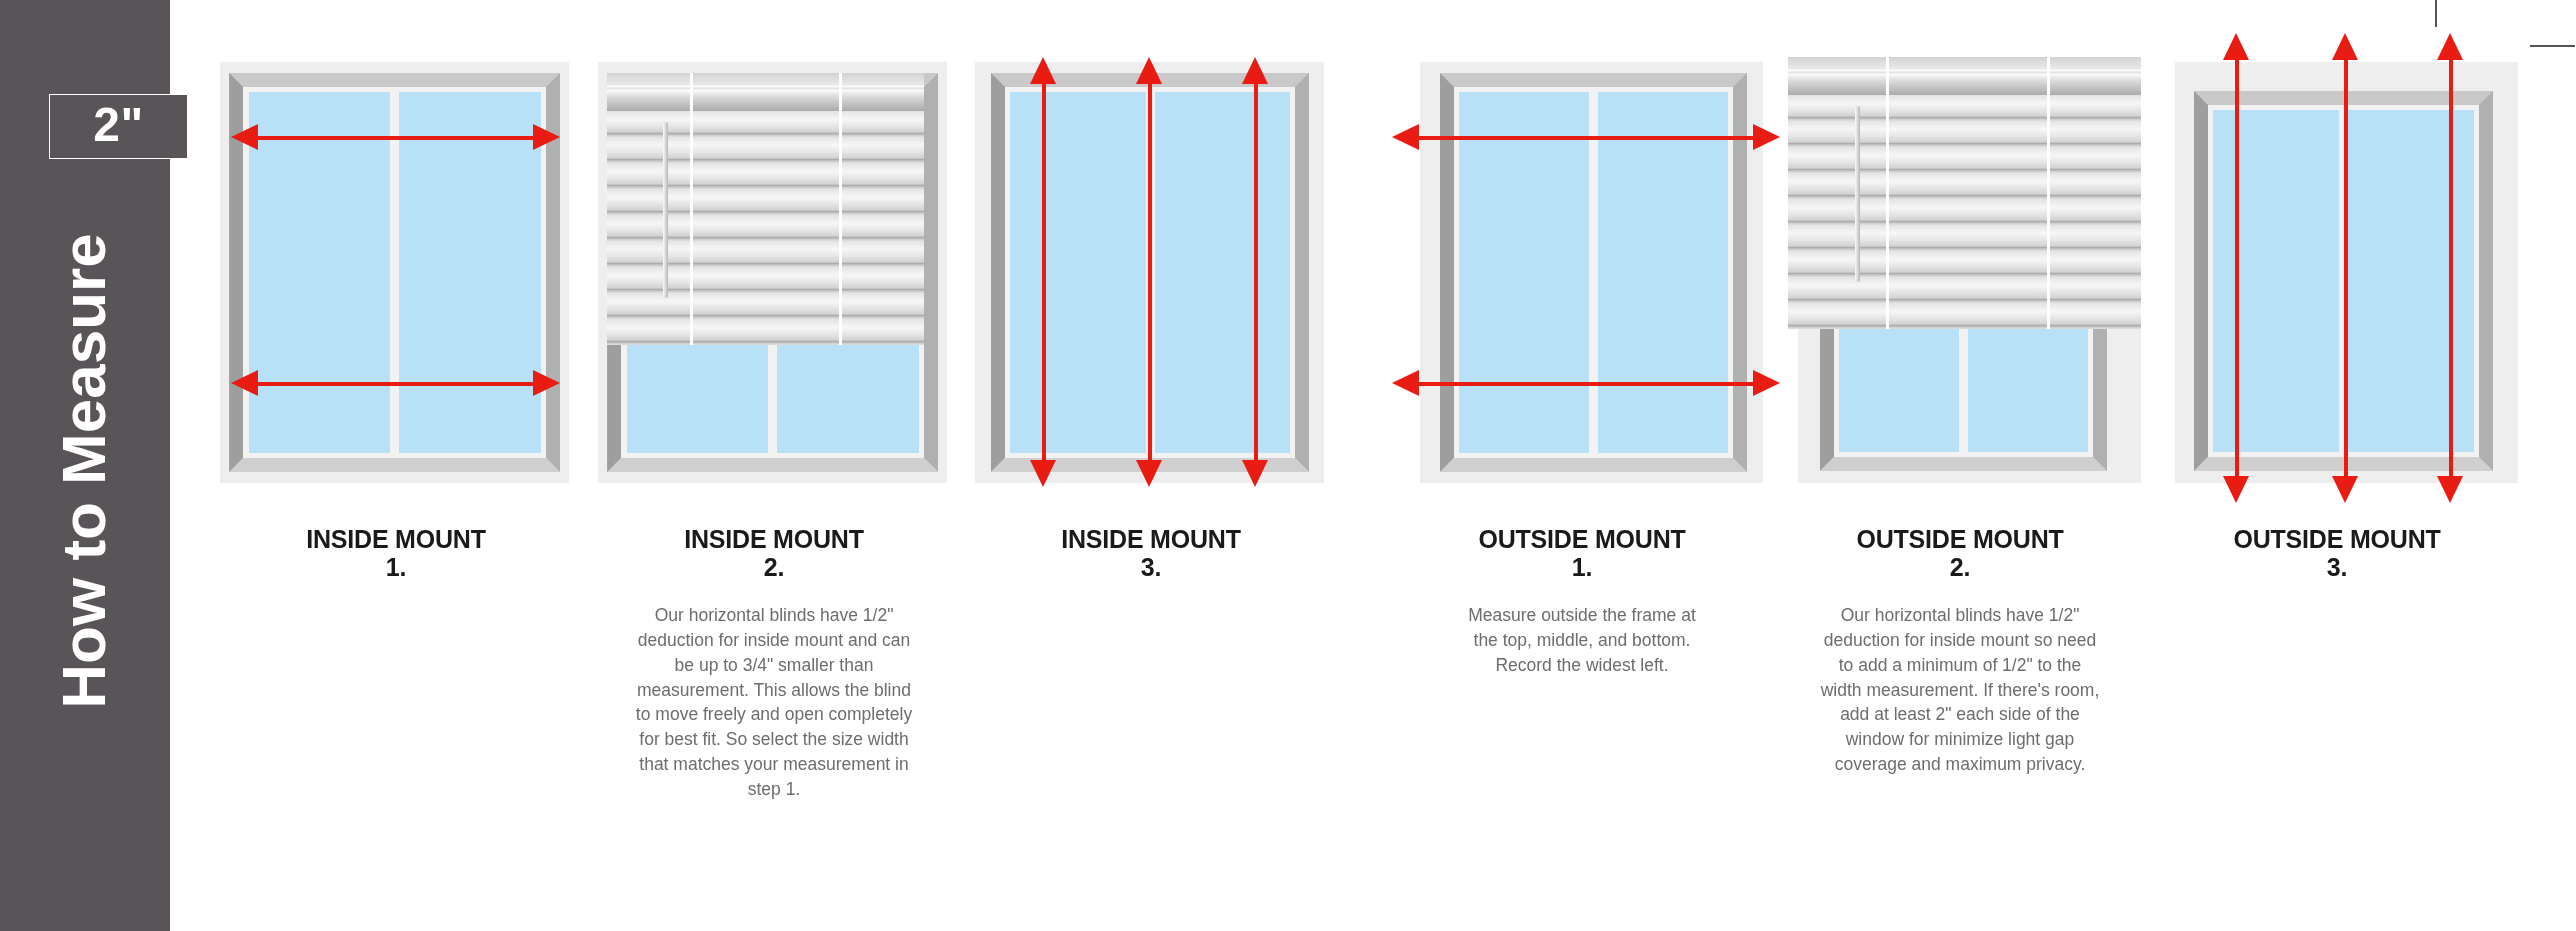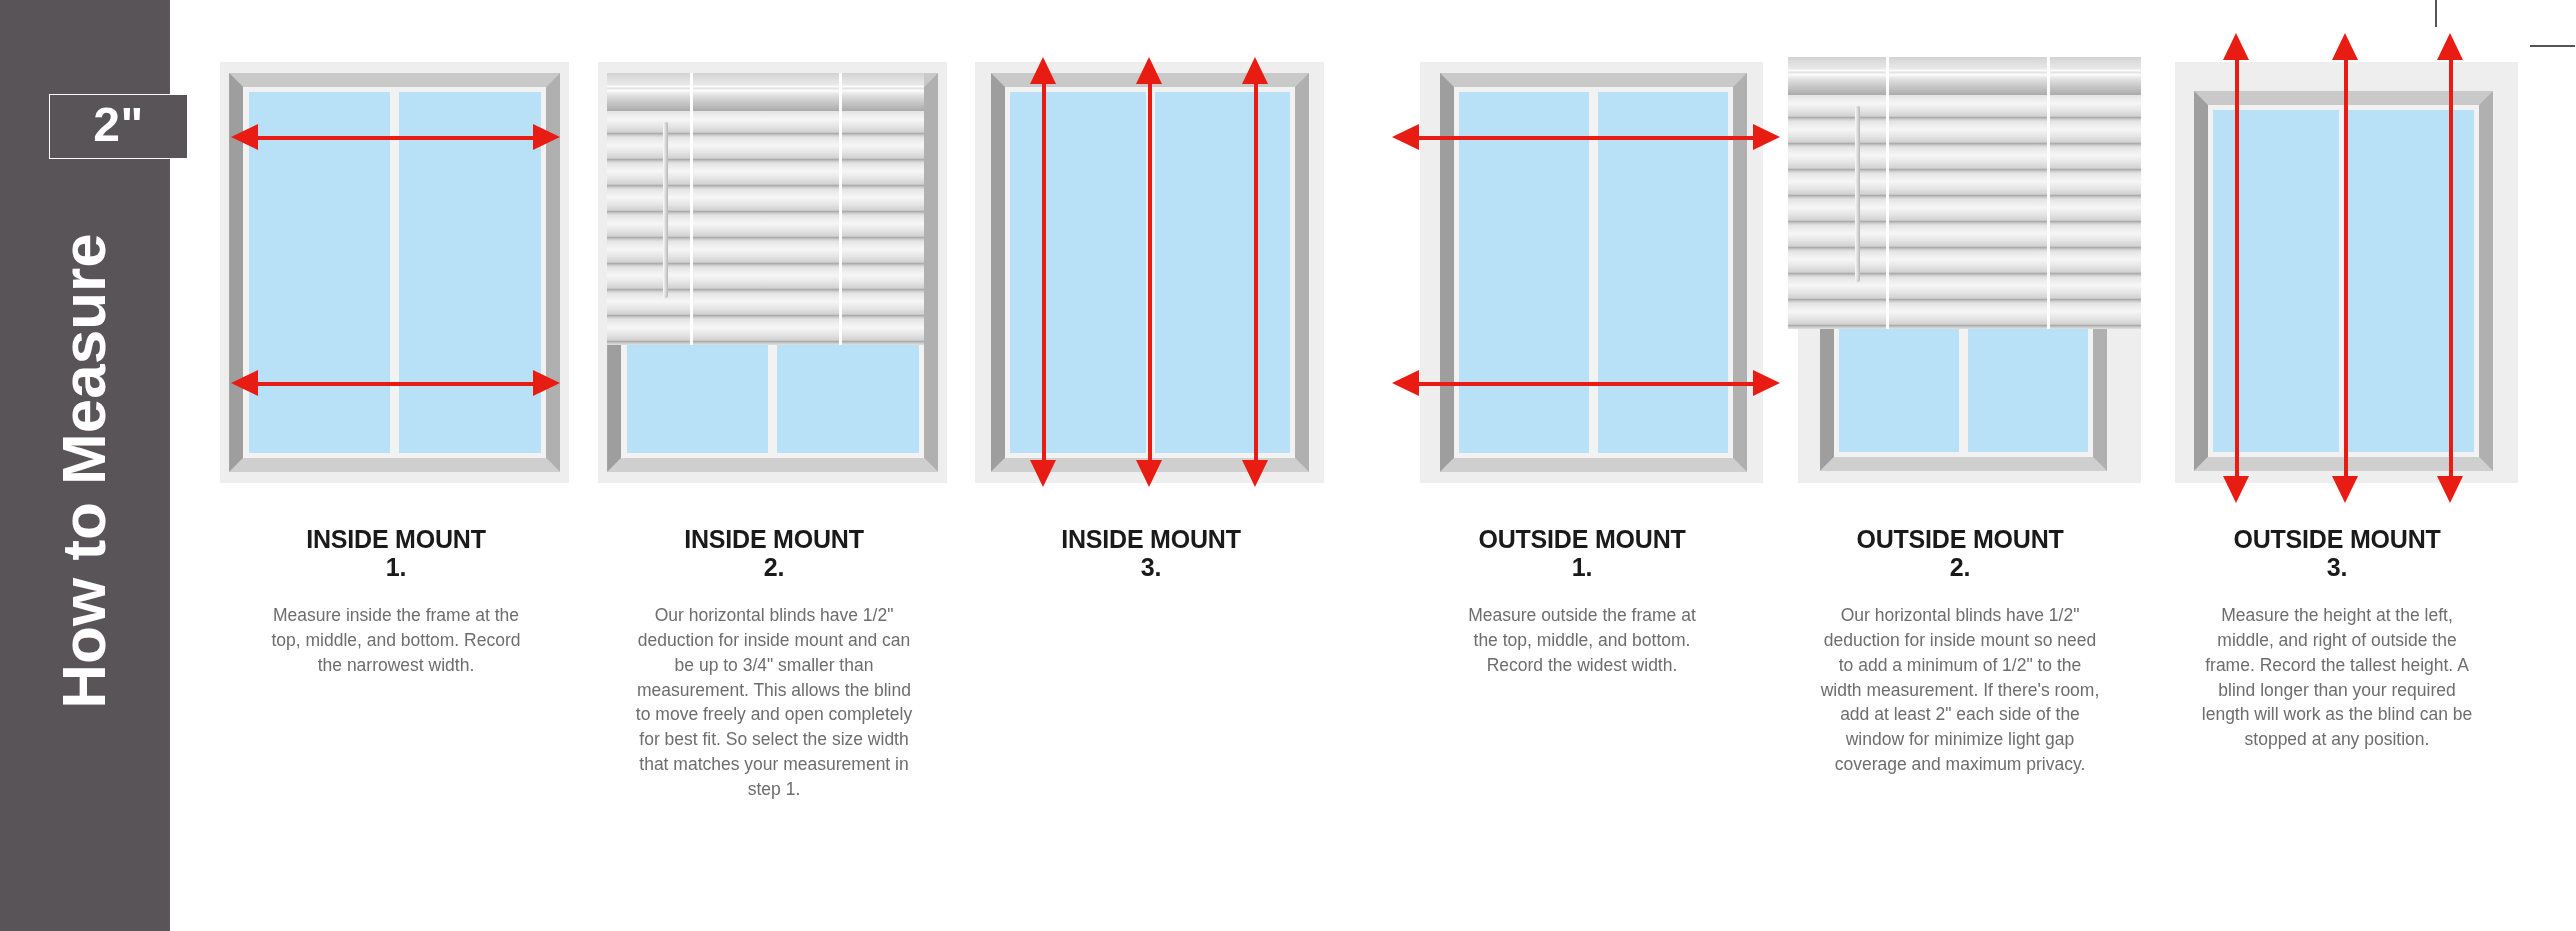"Measure inside the frame at" p { html: <p>Measure inside the frame at the top, middle, and bottom. Record the narrowest width.</p> -> none }
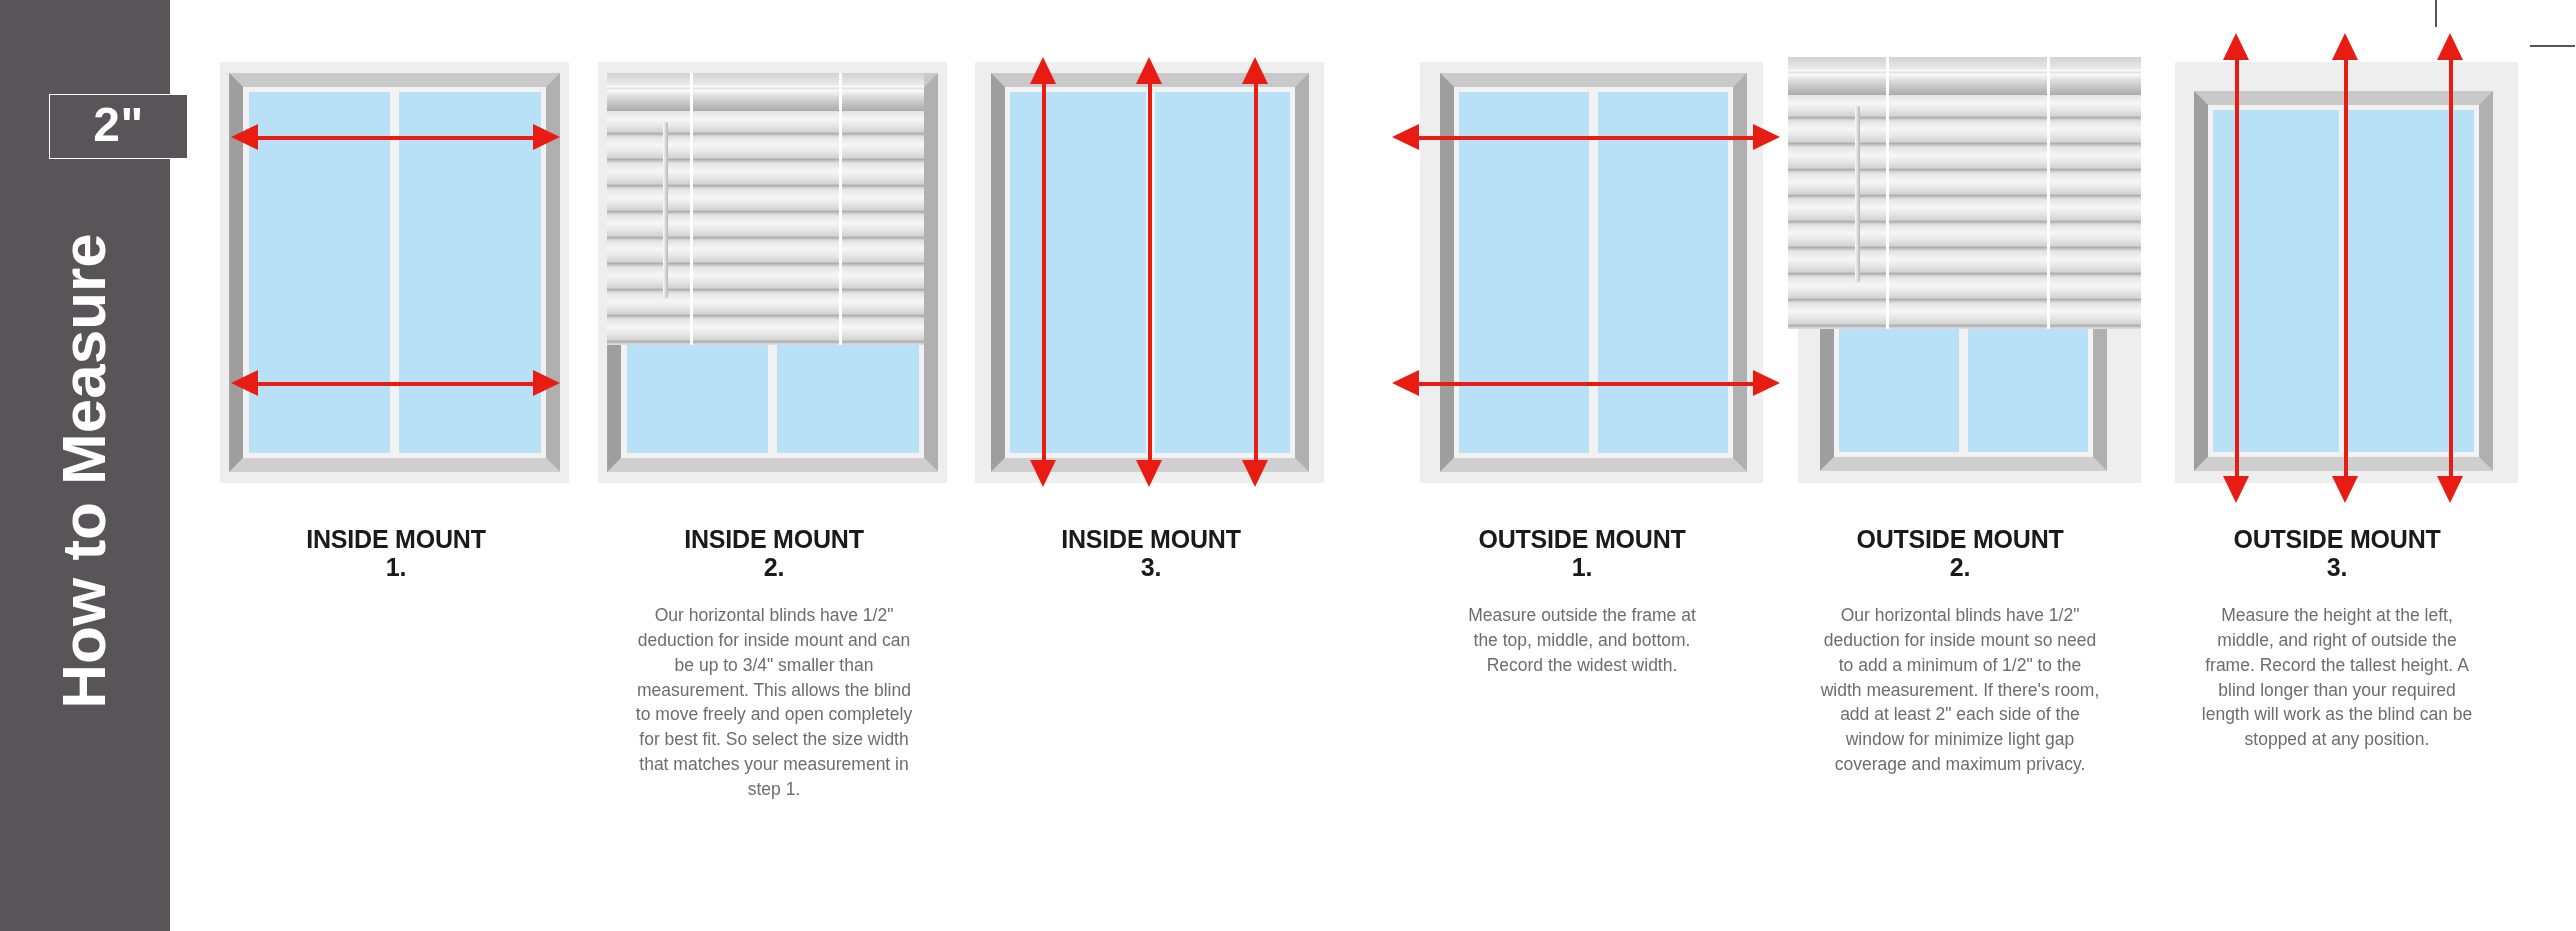"Measure outside the frame at" p { text: width -> left }
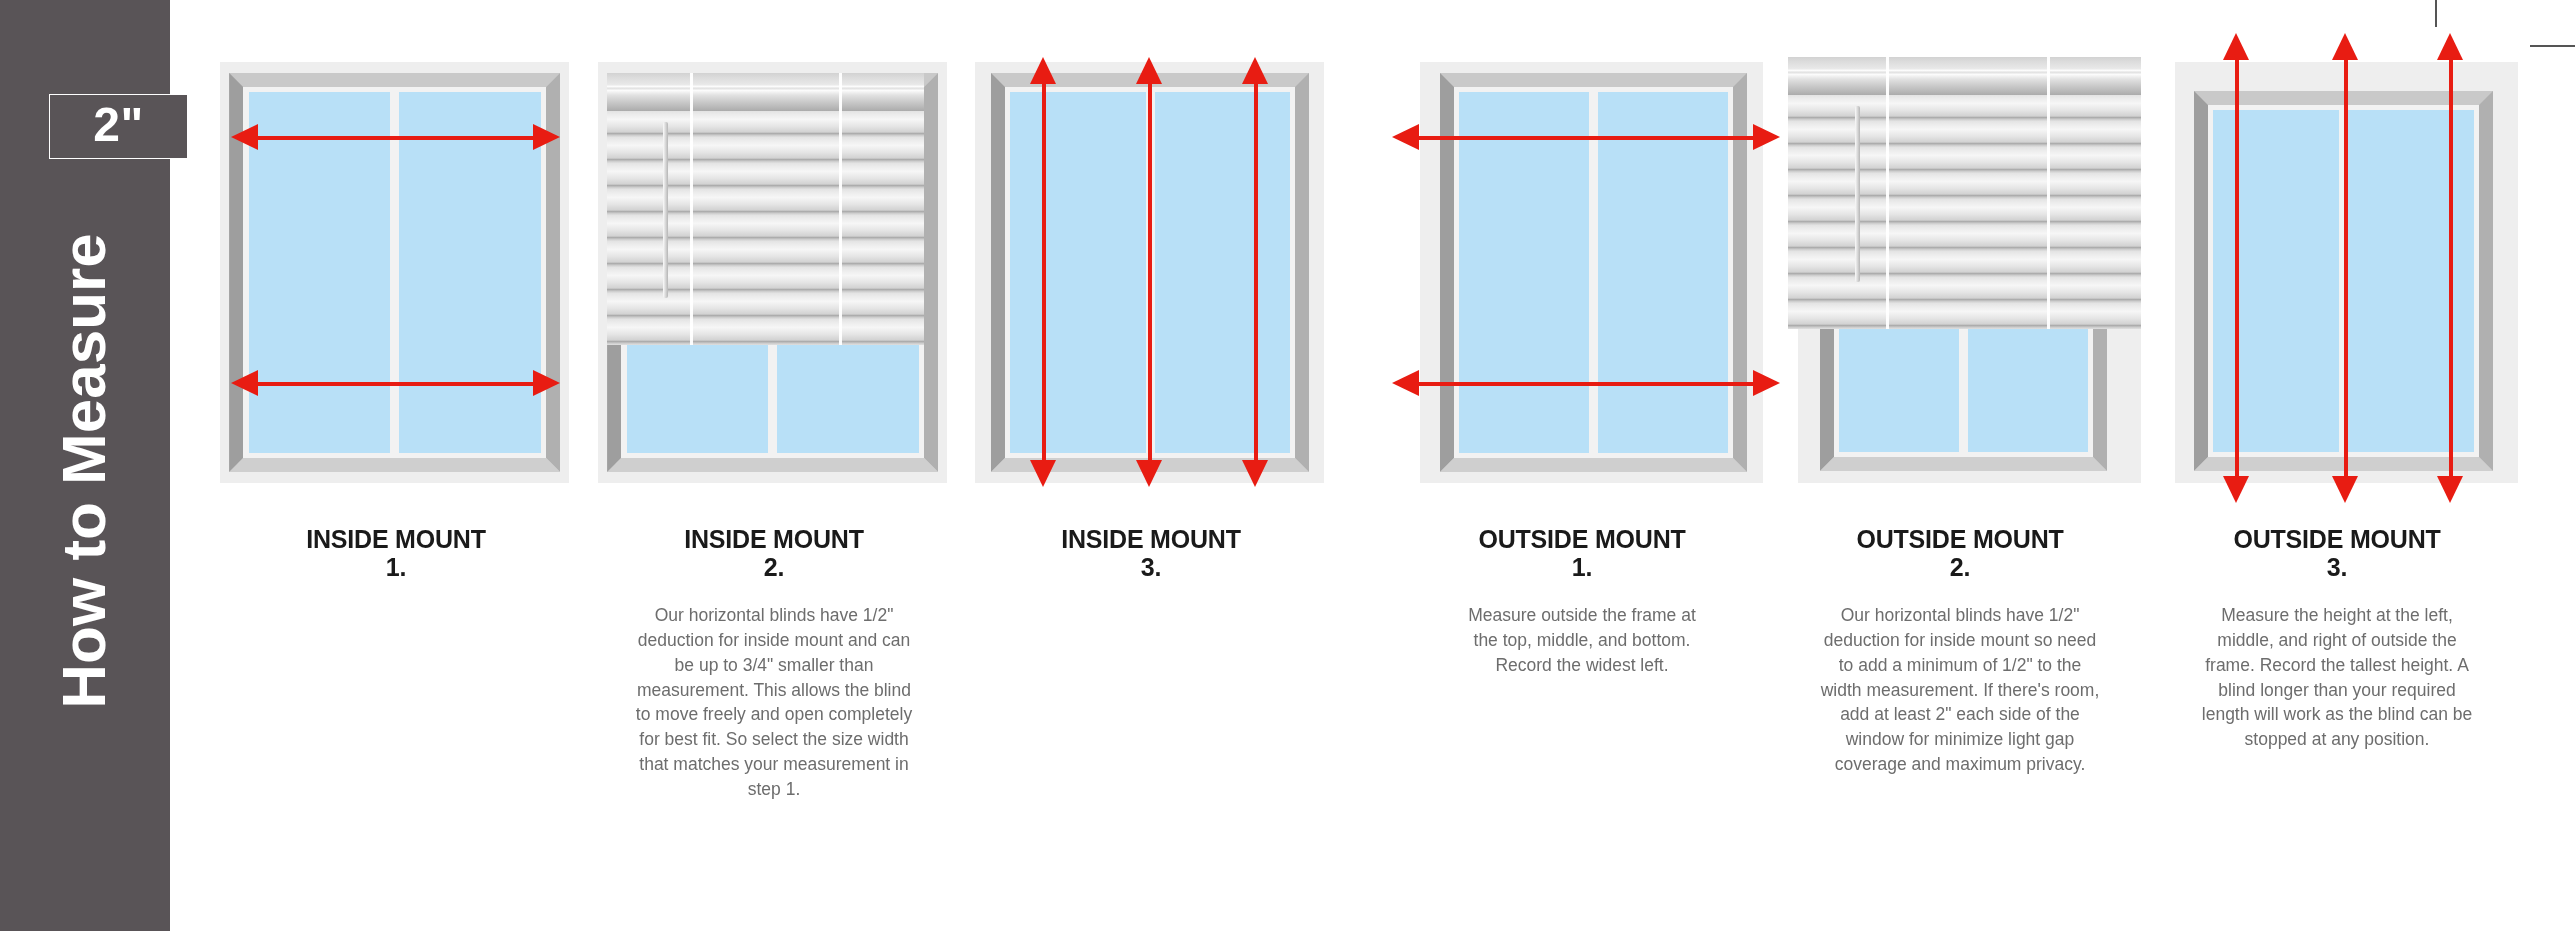"Measure the height at the" p { html: <p>Measure the height at the left, middle, and right of outside the frame. Record the tallest height. A blind longer than your required length will work as the blind can be stopped at any position.</p> -> none }
